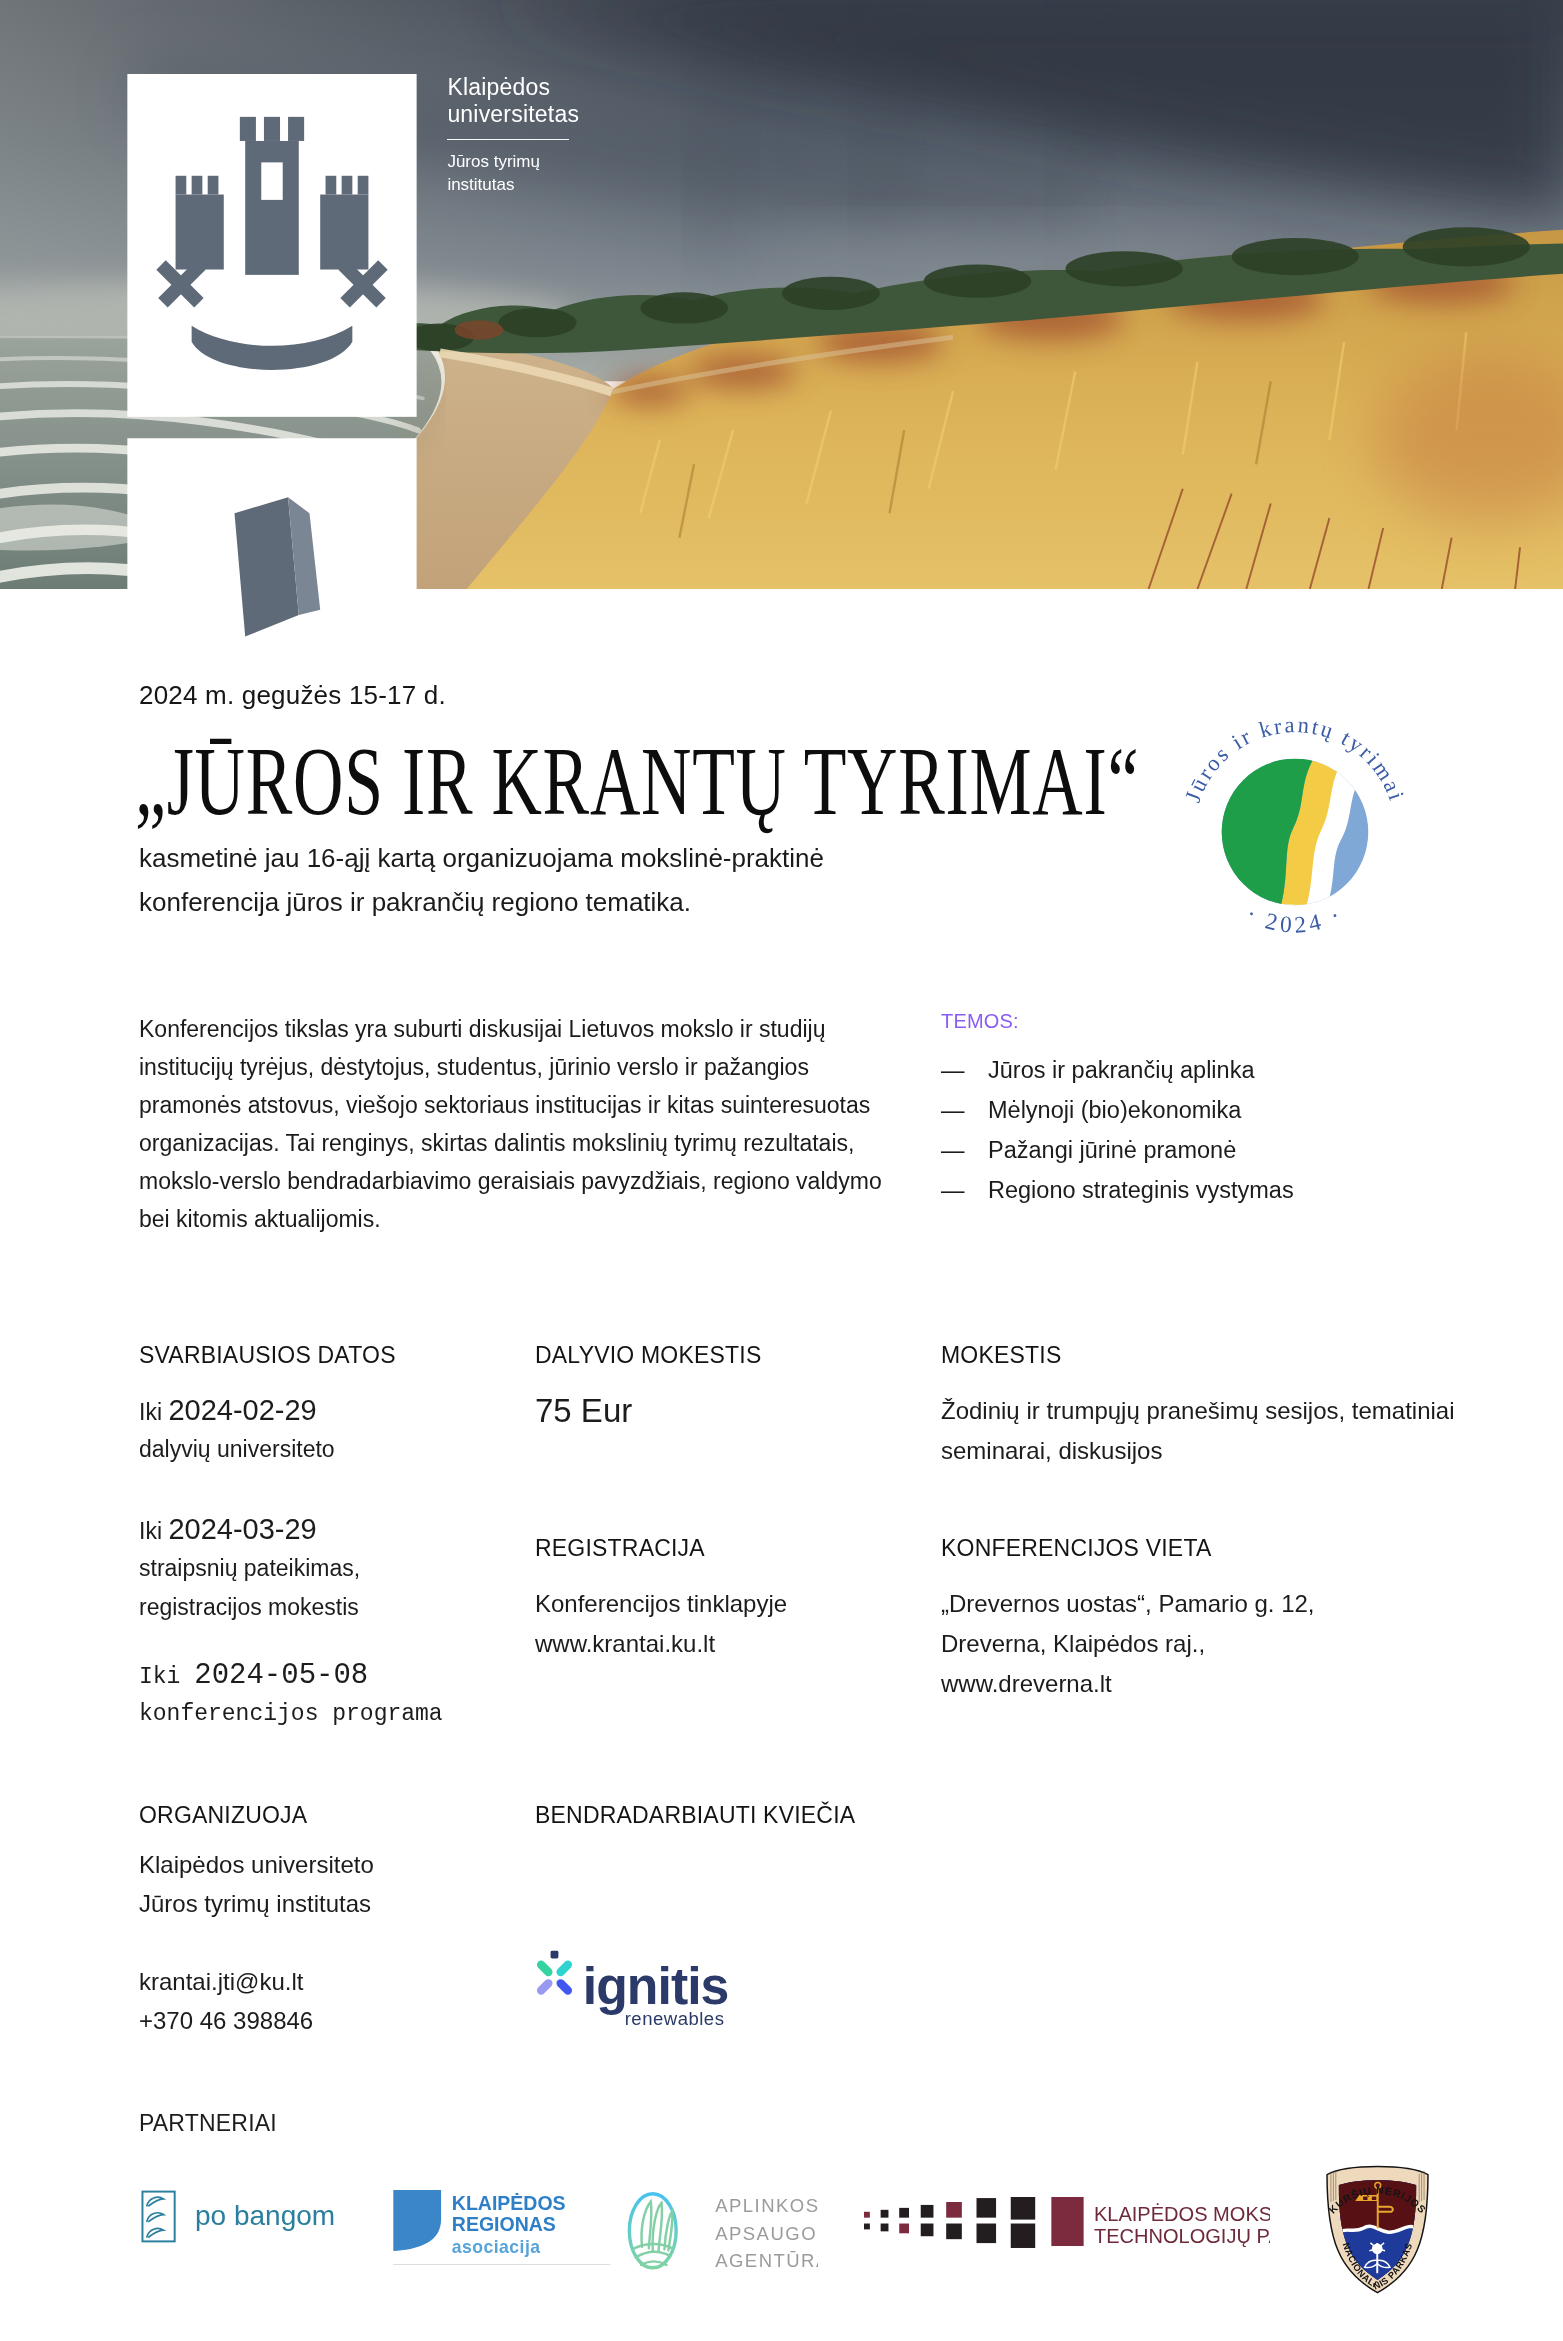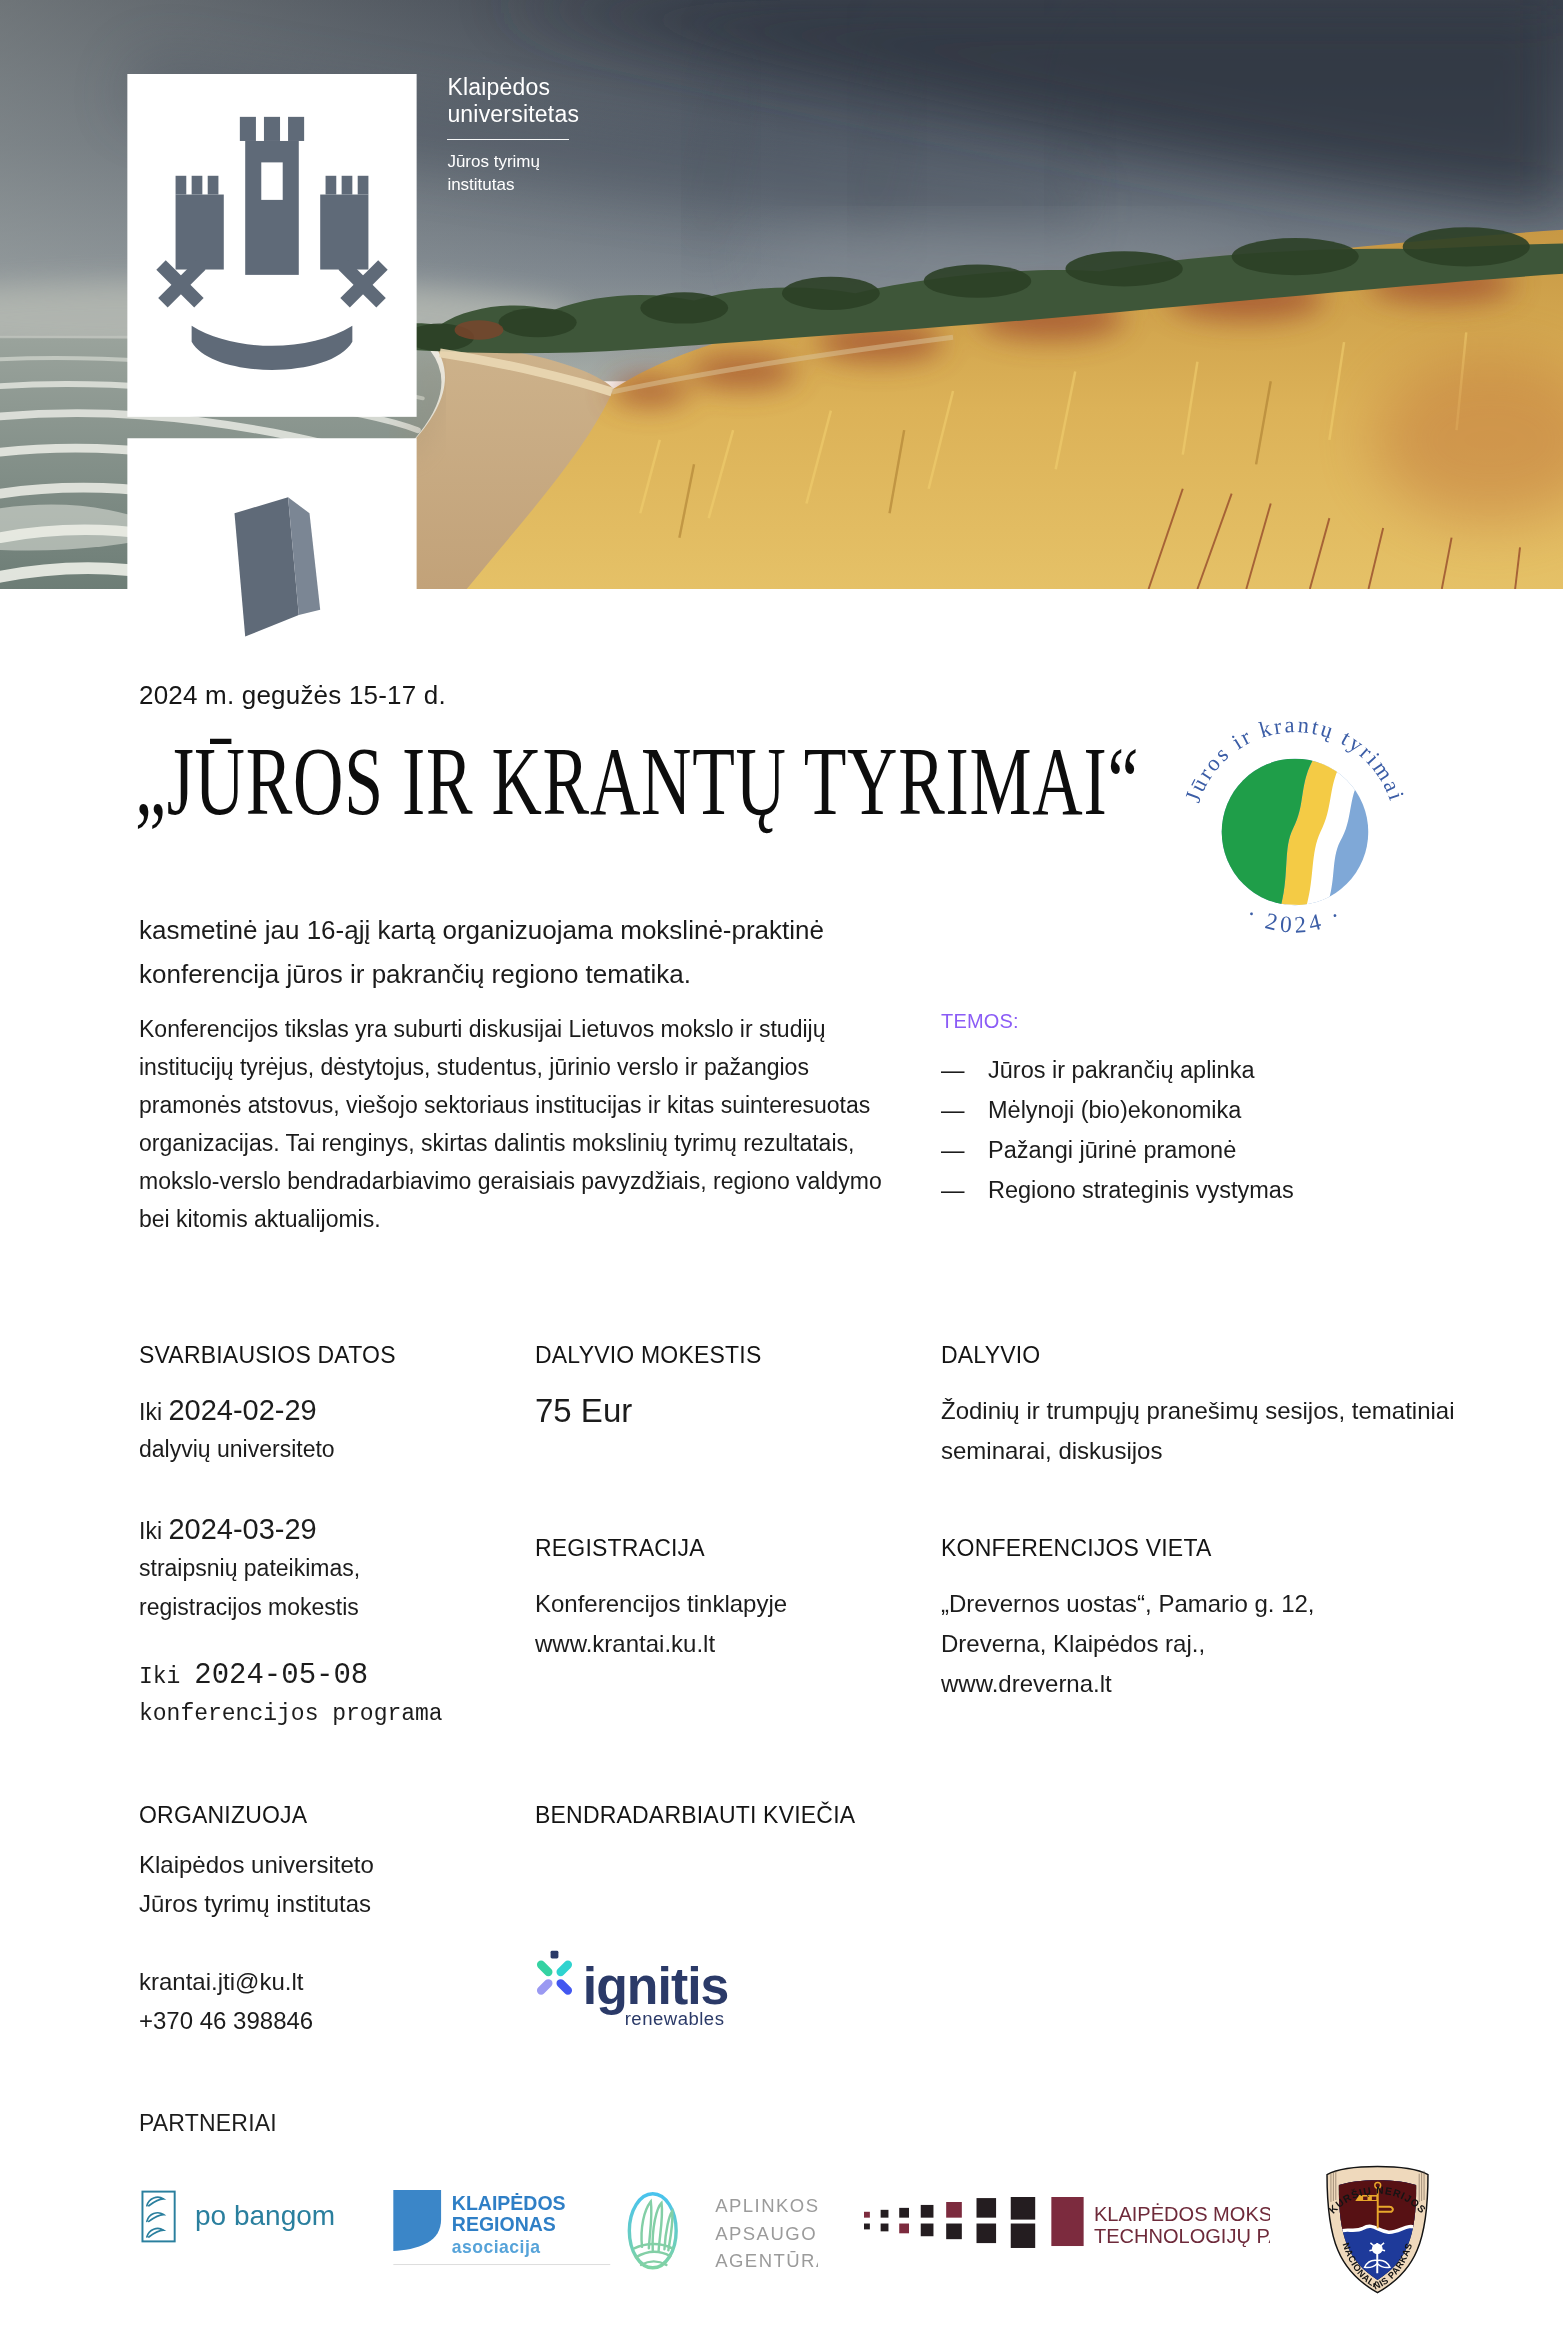"kasmetinė jau 16-ąjį kartą organizuojama" .subtitle { top: 908px -> 836px }
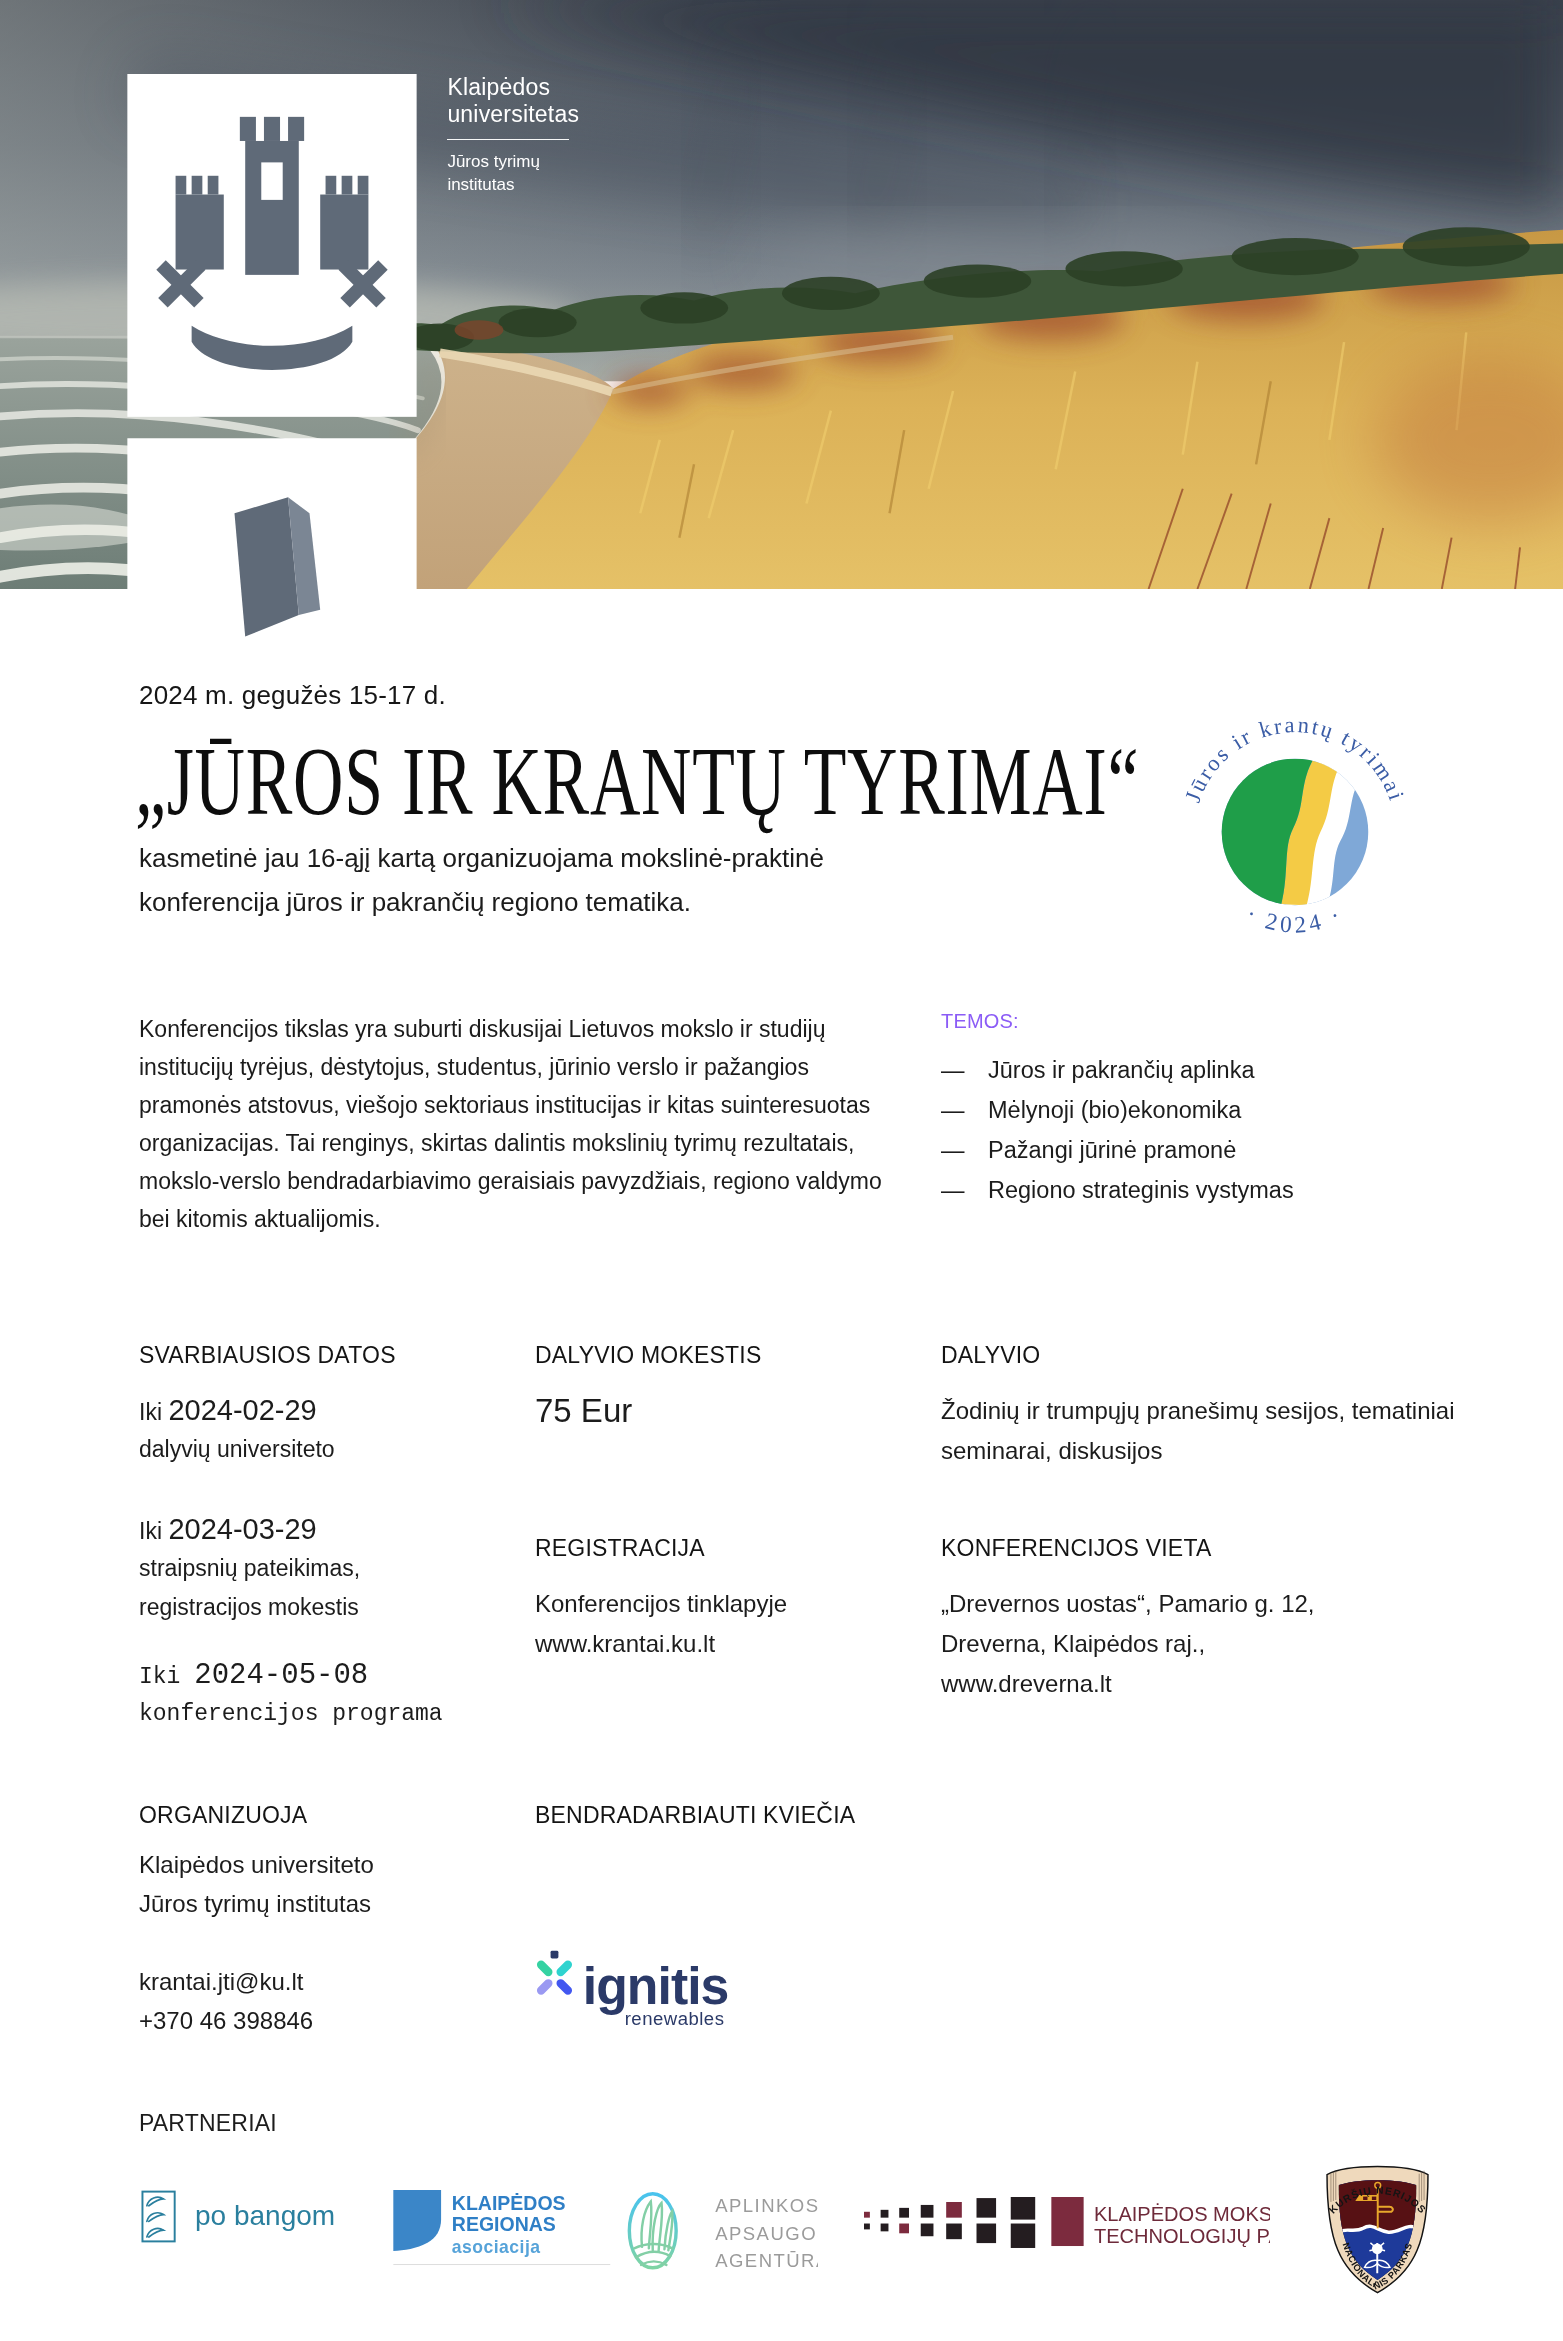"DALYVIO" div.col-h { text: DALYVIO -> MOKESTIS }
